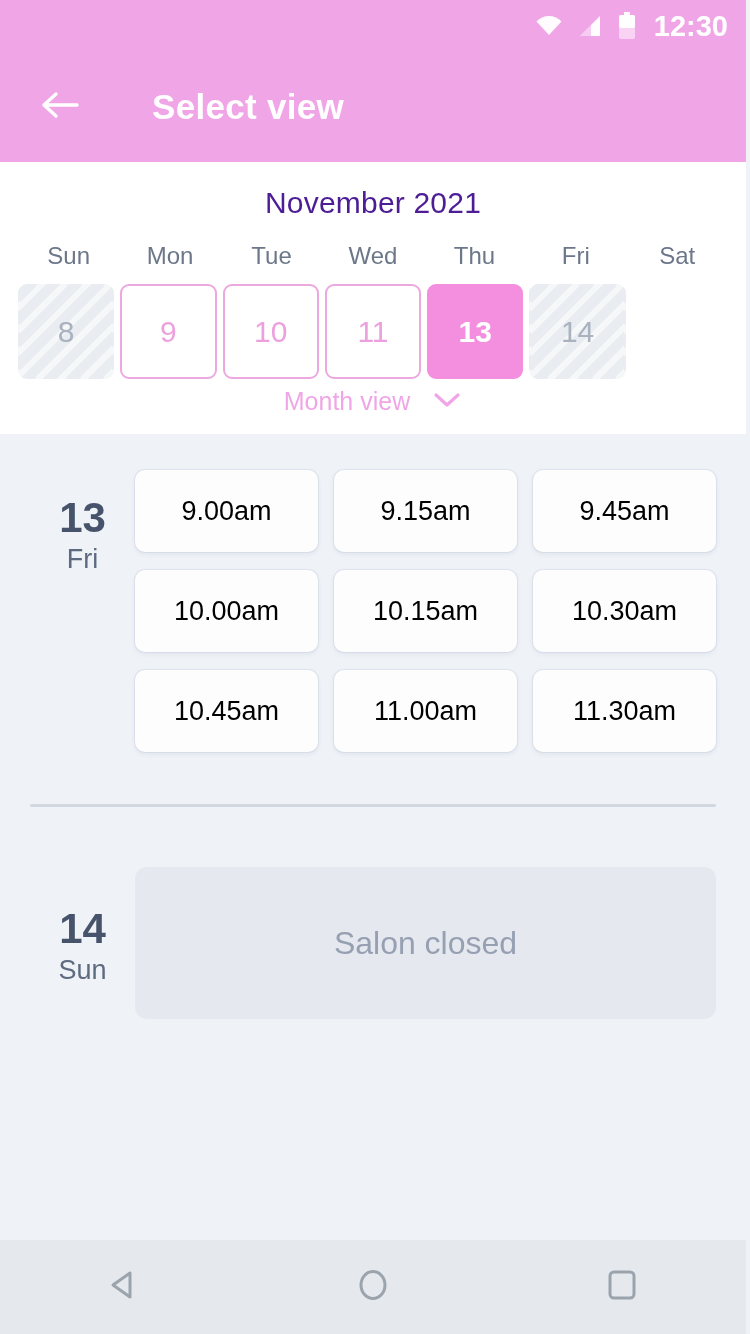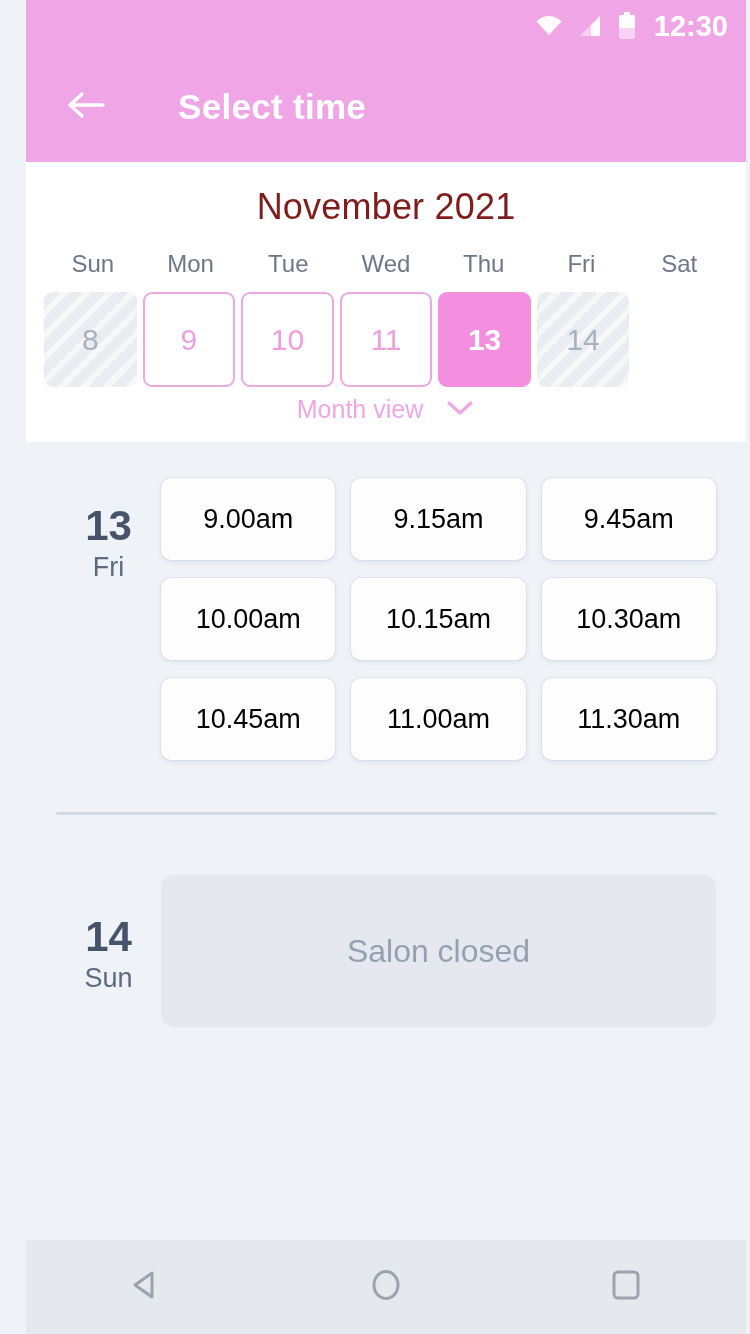"12:30" .phone { padding-left: 26px -> none }
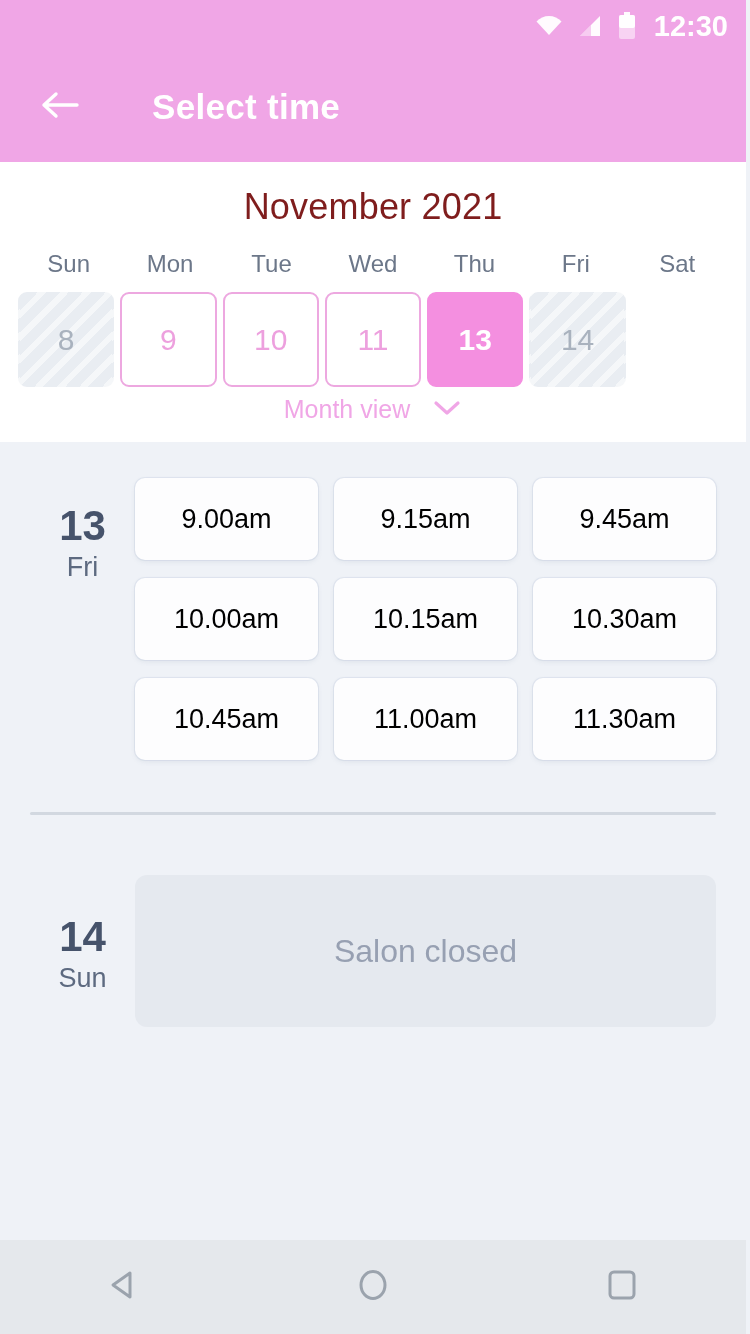"Select time" div.appbar-title { text: time -> view }
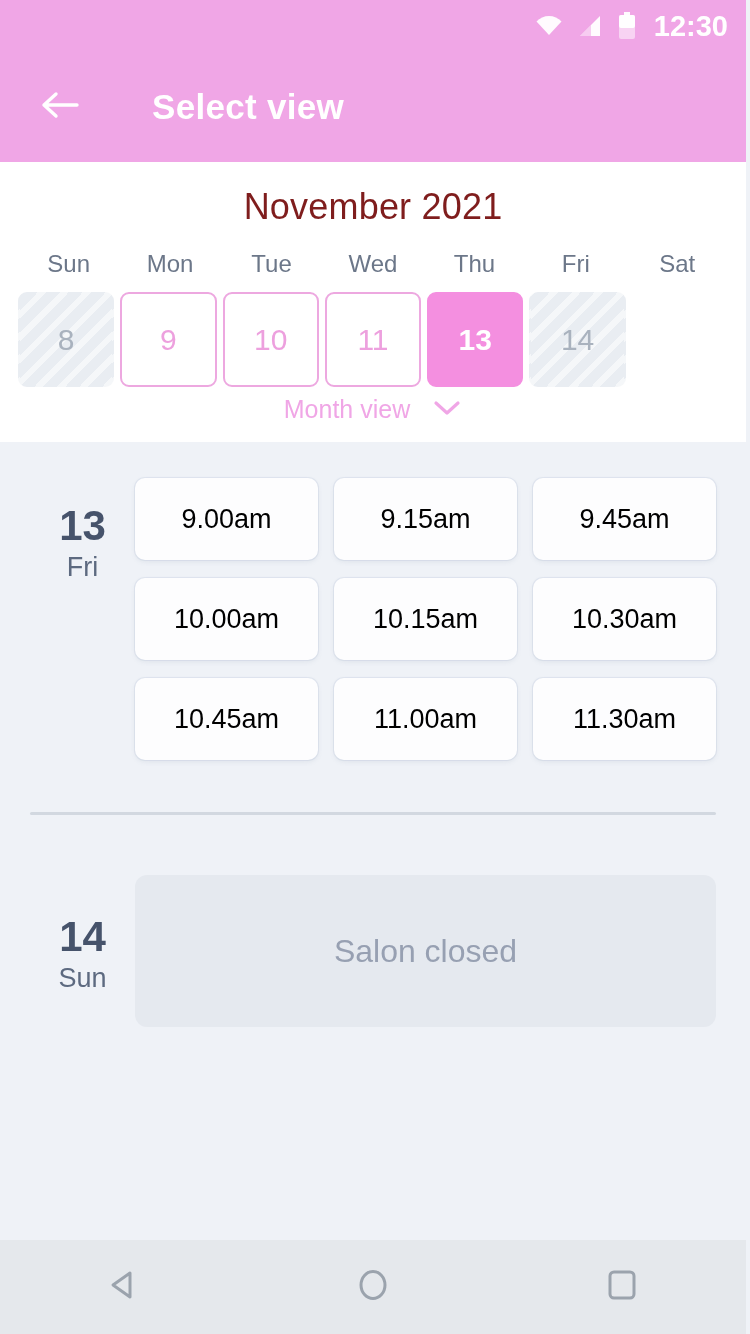"November 2021" .cal-month { color: #7f1d1d -> #4c1d95; font-size: 36px -> 30px }
